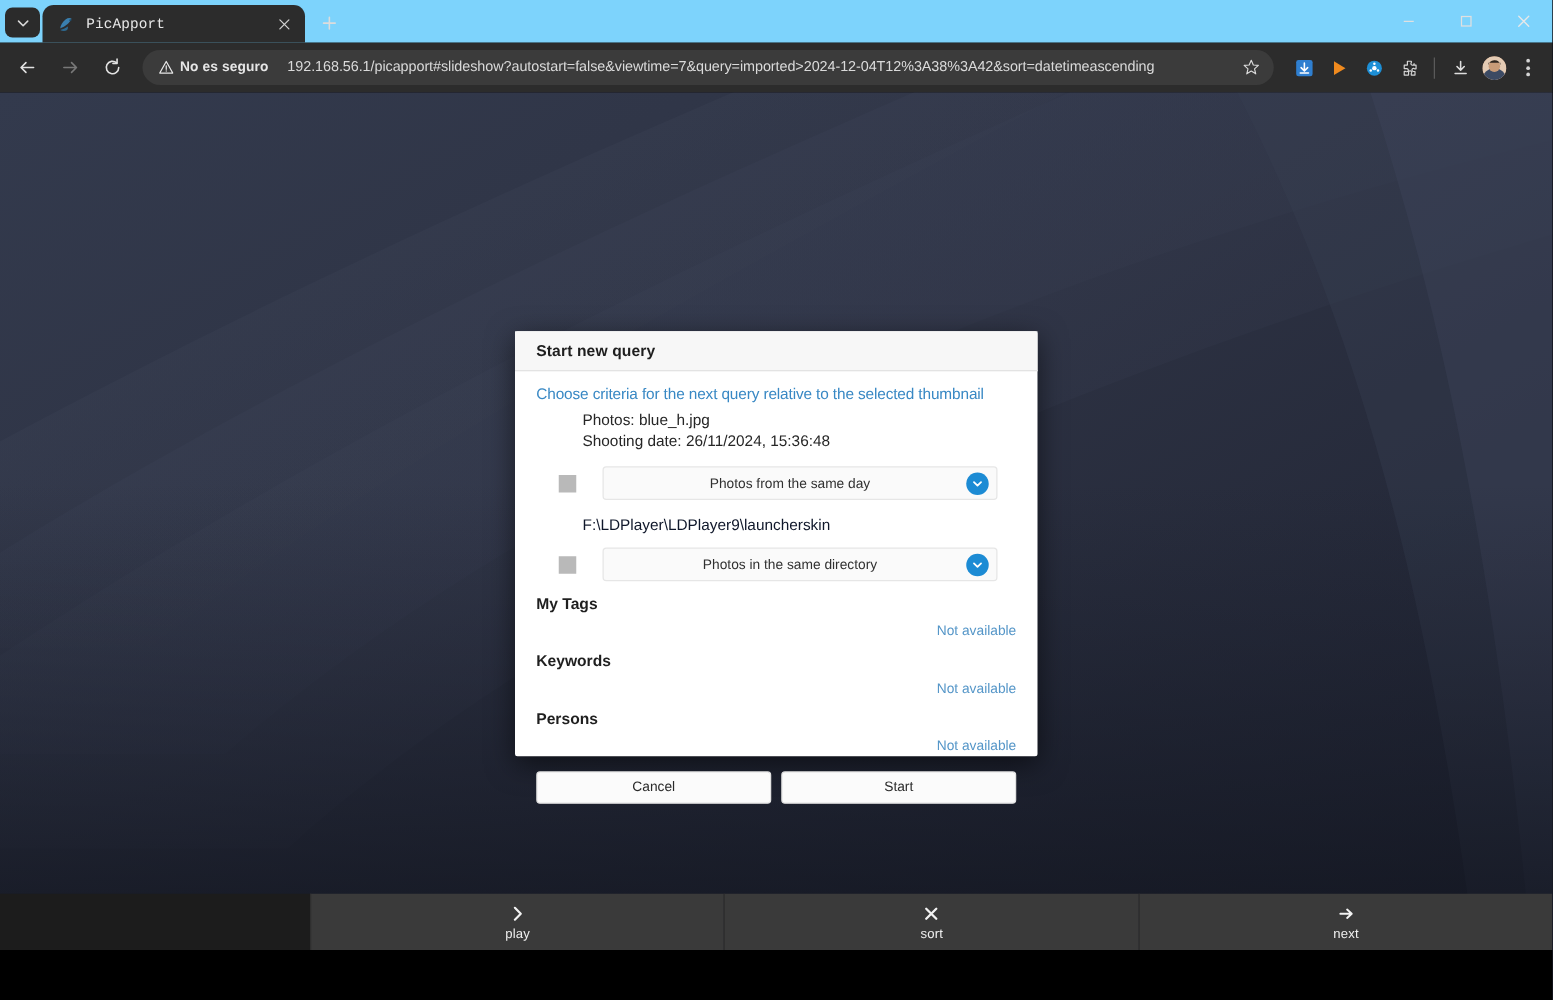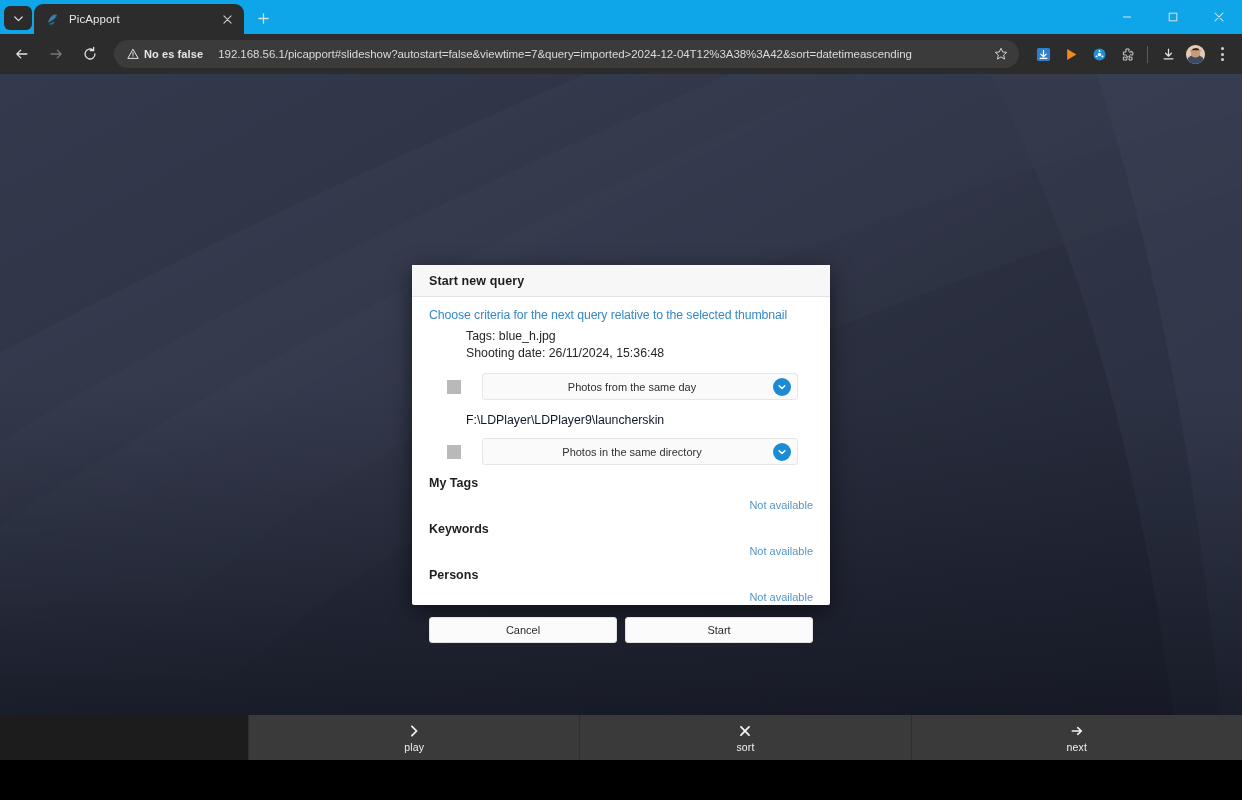"PicApport" .titlebar { background: #0ea5e9 -> #7dd3fc; font-family: none -> Liberation Mono, monospace }
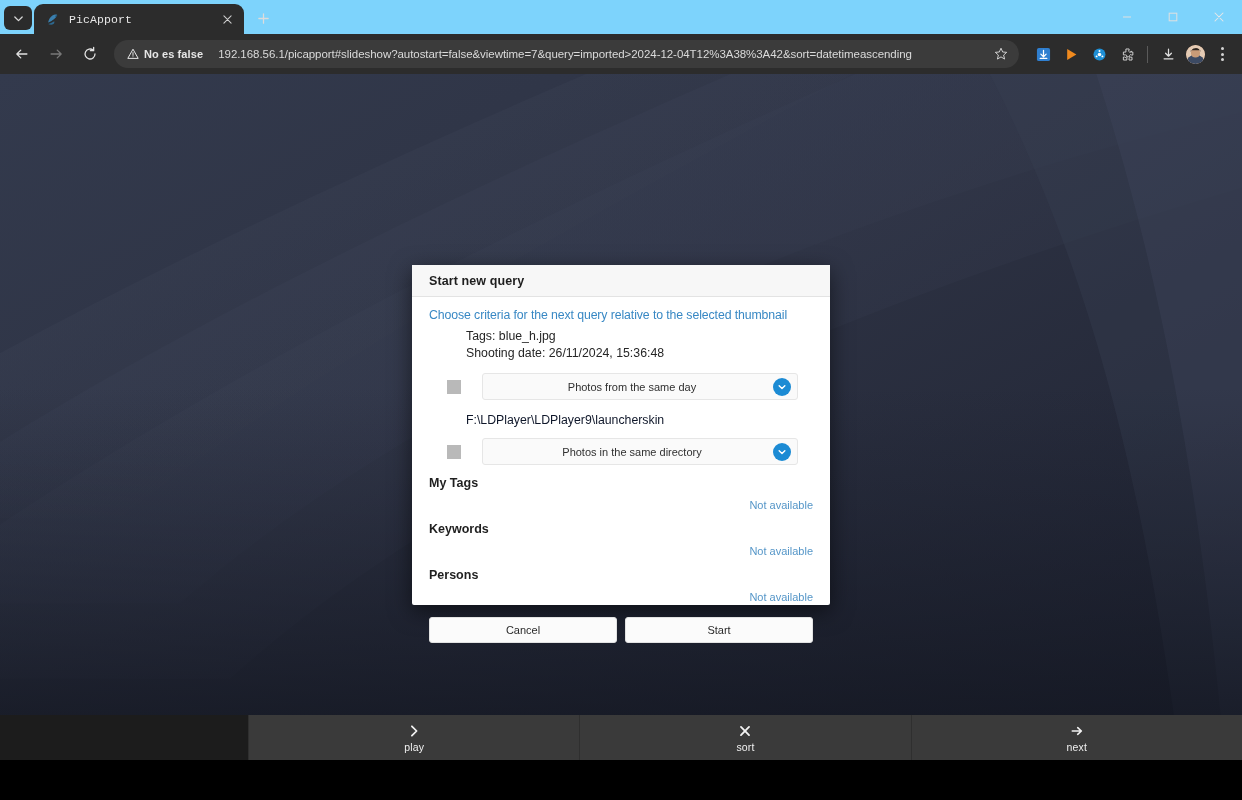"No es false" span { text: false -> seguro }
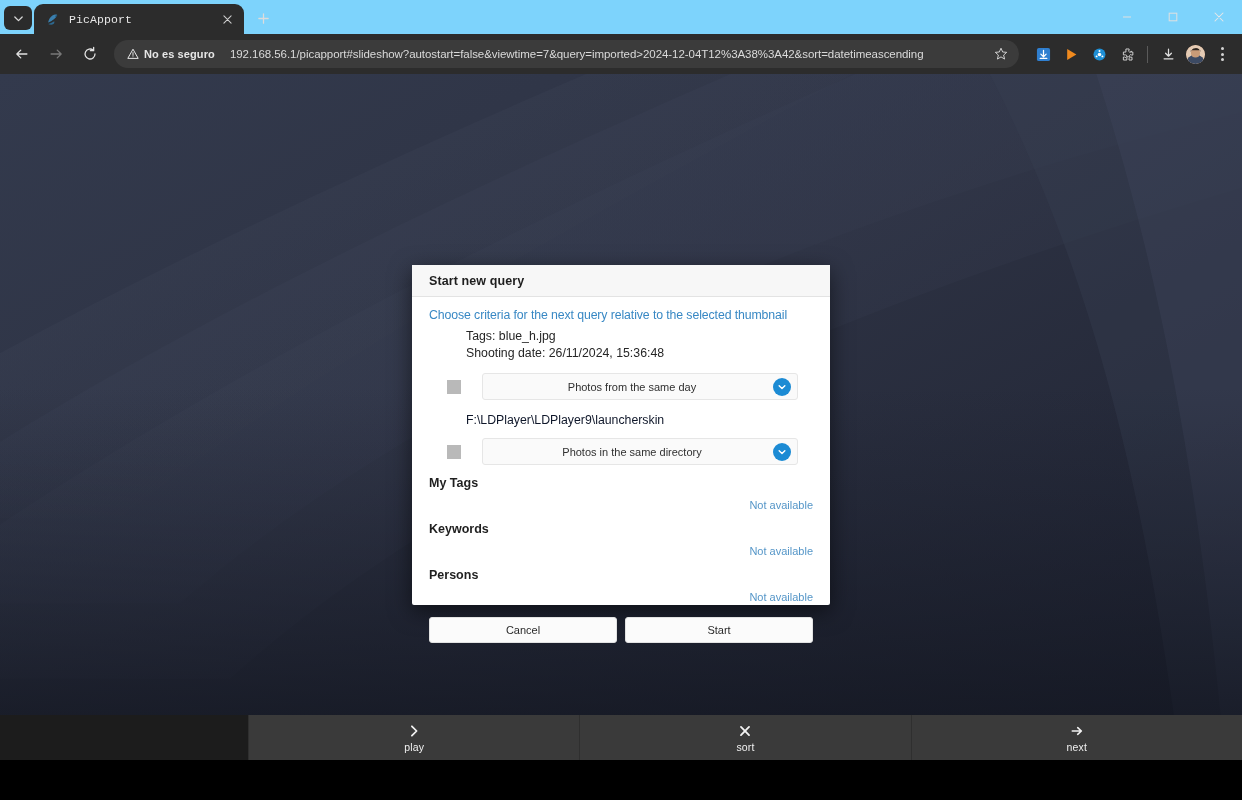"Tags: blue_h.jpg" div.meta-line { text: Tags -> Photos }
